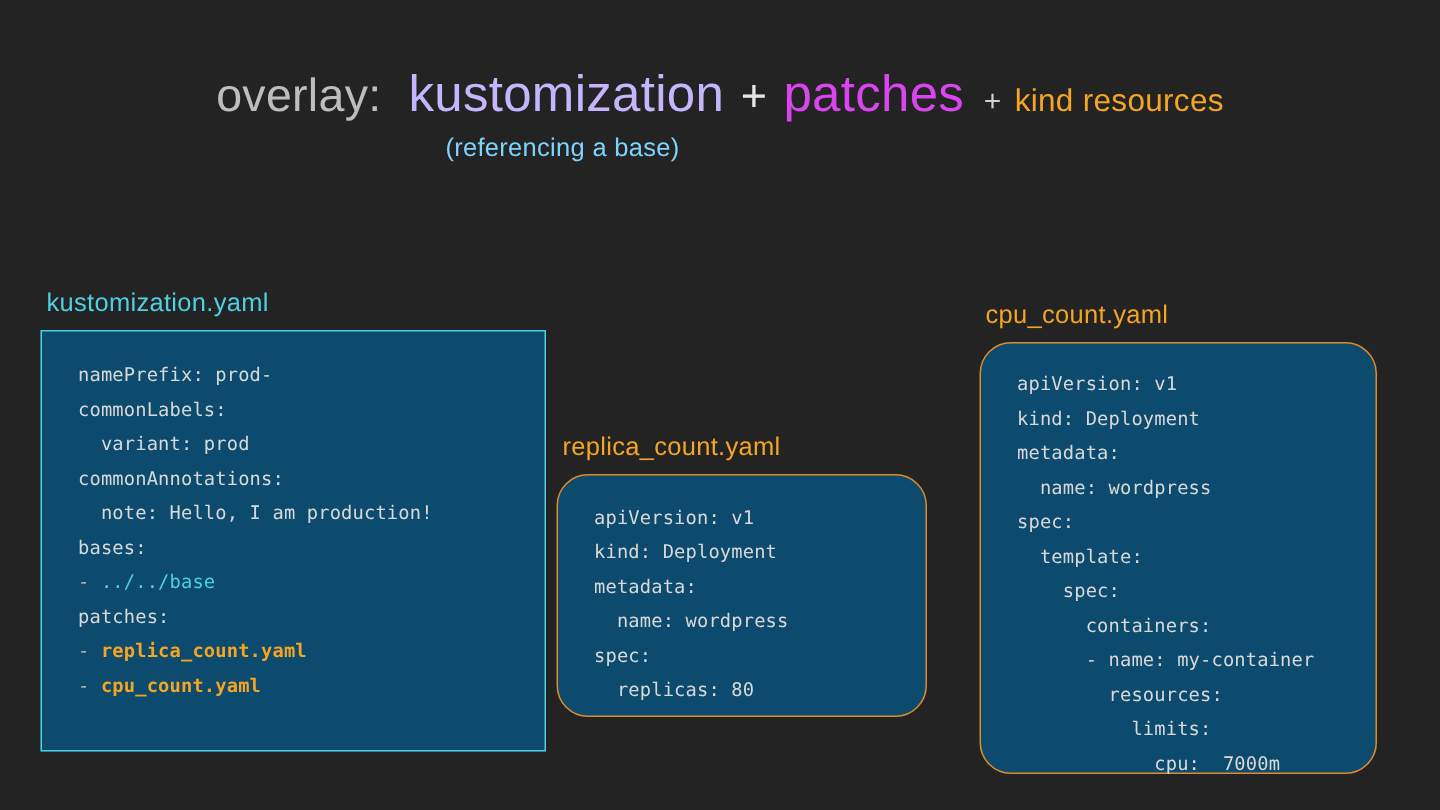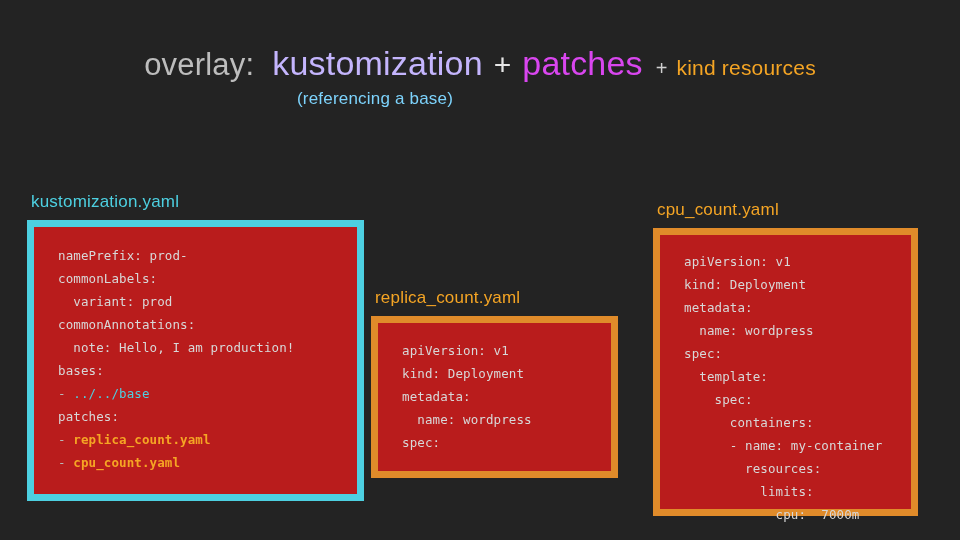"namePrefix: prod-" .card-box { background: #b91c1c -> #0c4a6e; border: 7px solid #be185d -> 1px solid #be185d }
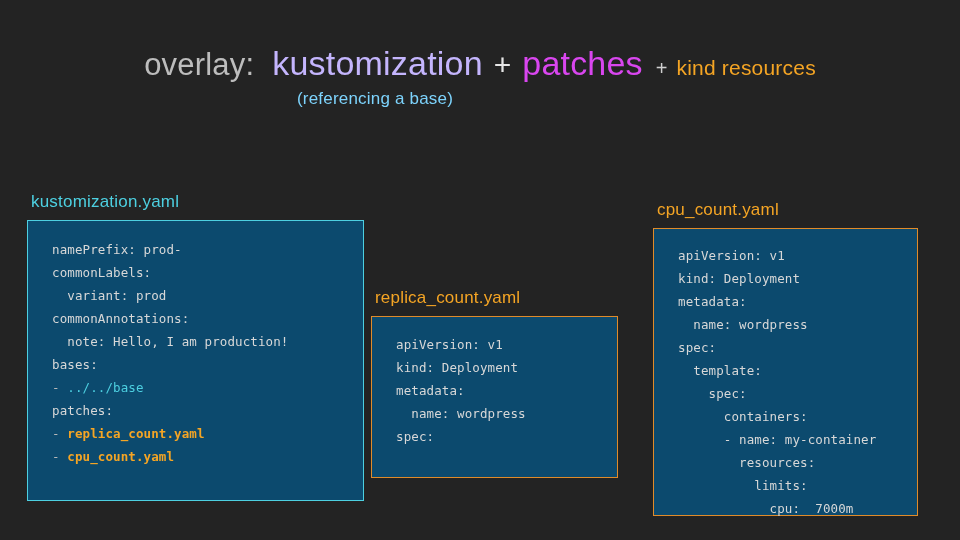"apiVersion: v1" .card-orange .card-box { border-radius: none -> 21px }
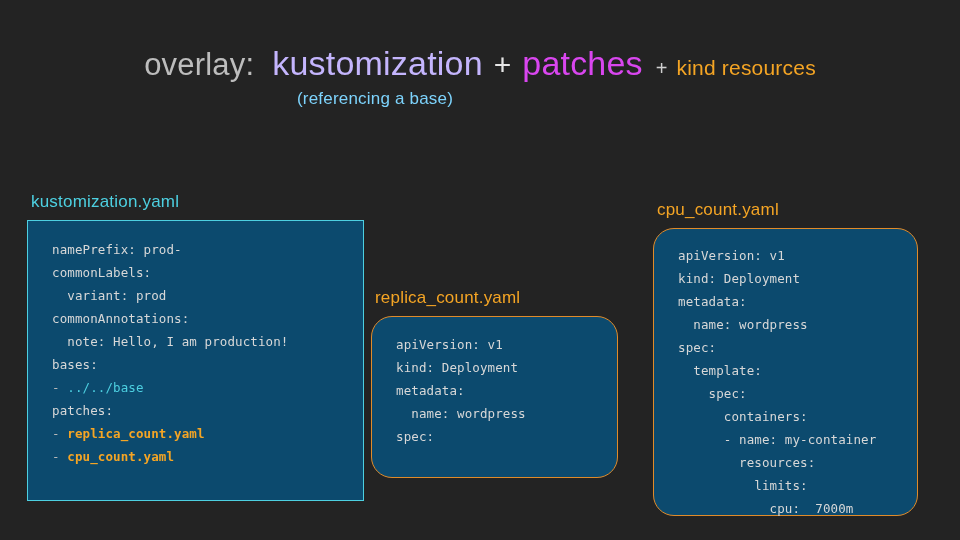"replicas: 80" span.ln { html: none -> <span> replicas: 80</span> }
